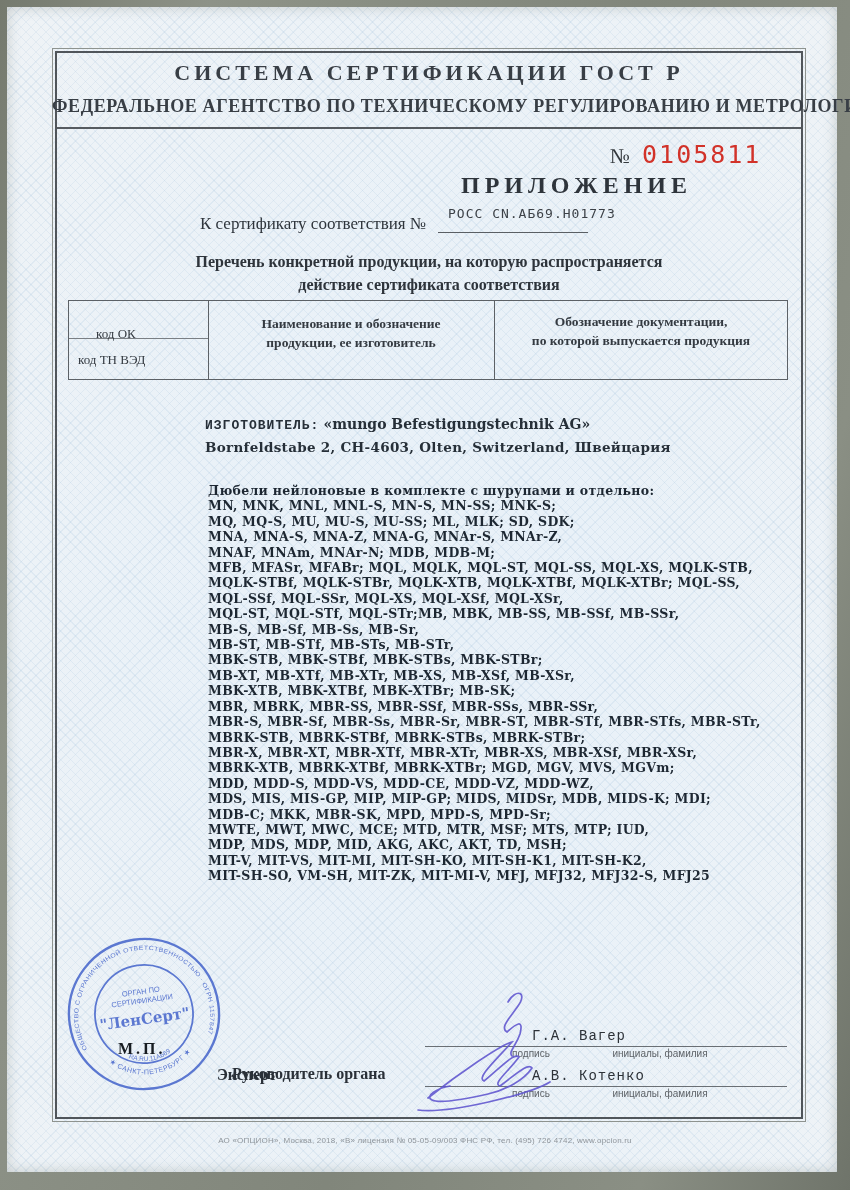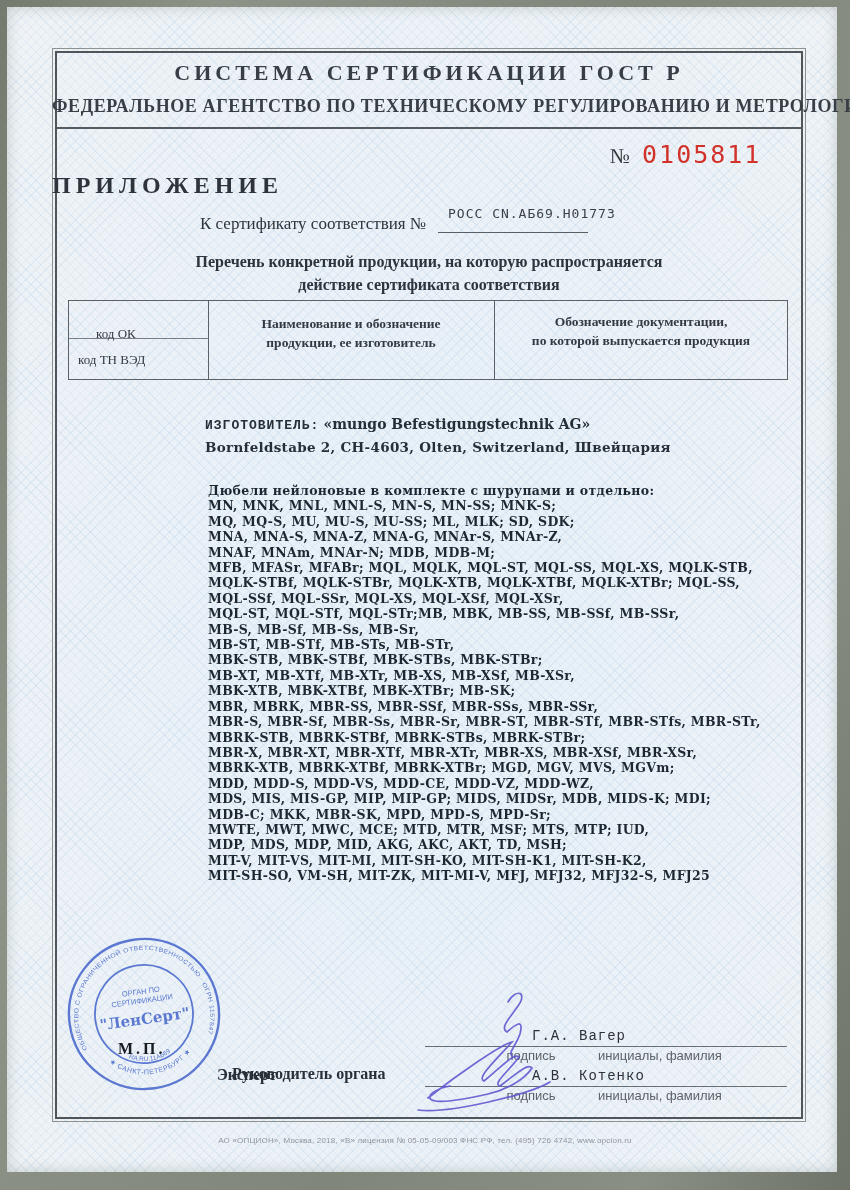"ПРИЛОЖЕНИЕ" .apx-title { text-align: left -> right }
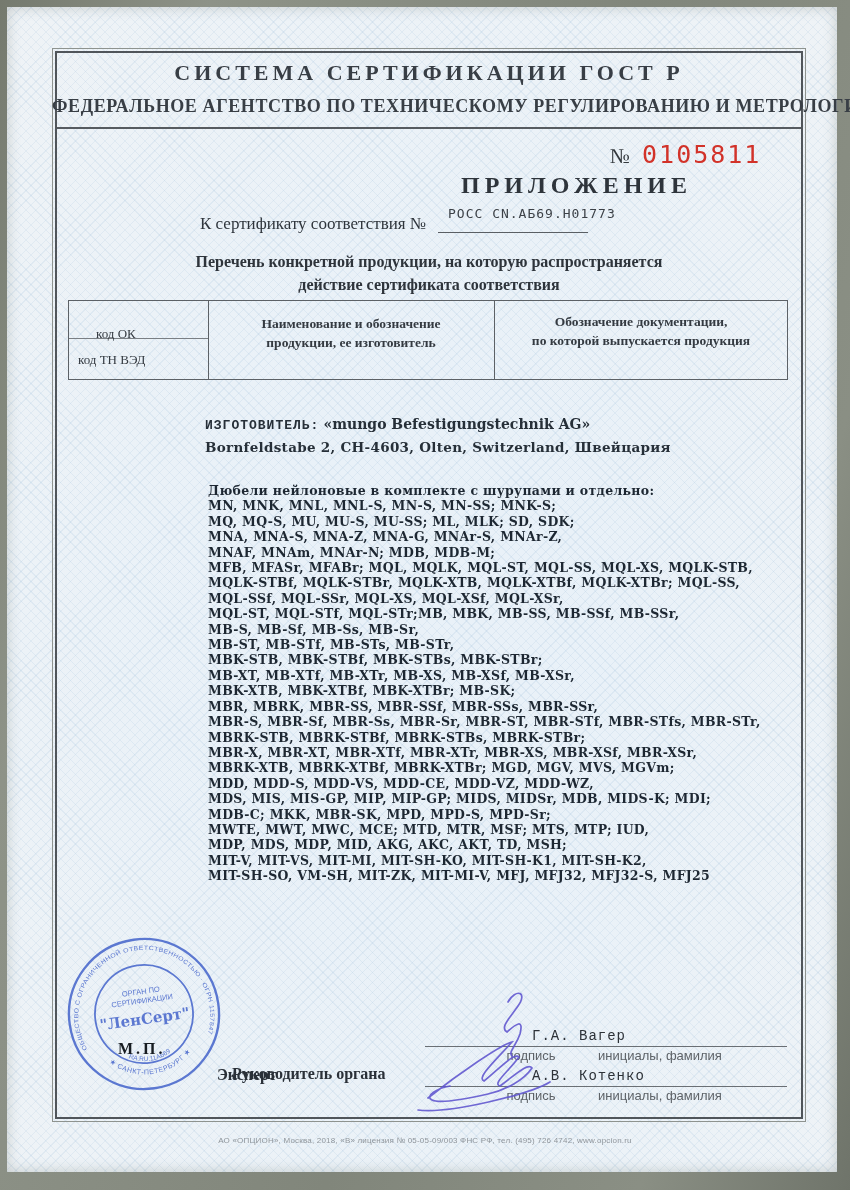"подпись" .cap { font-size: 13px -> 10px }
